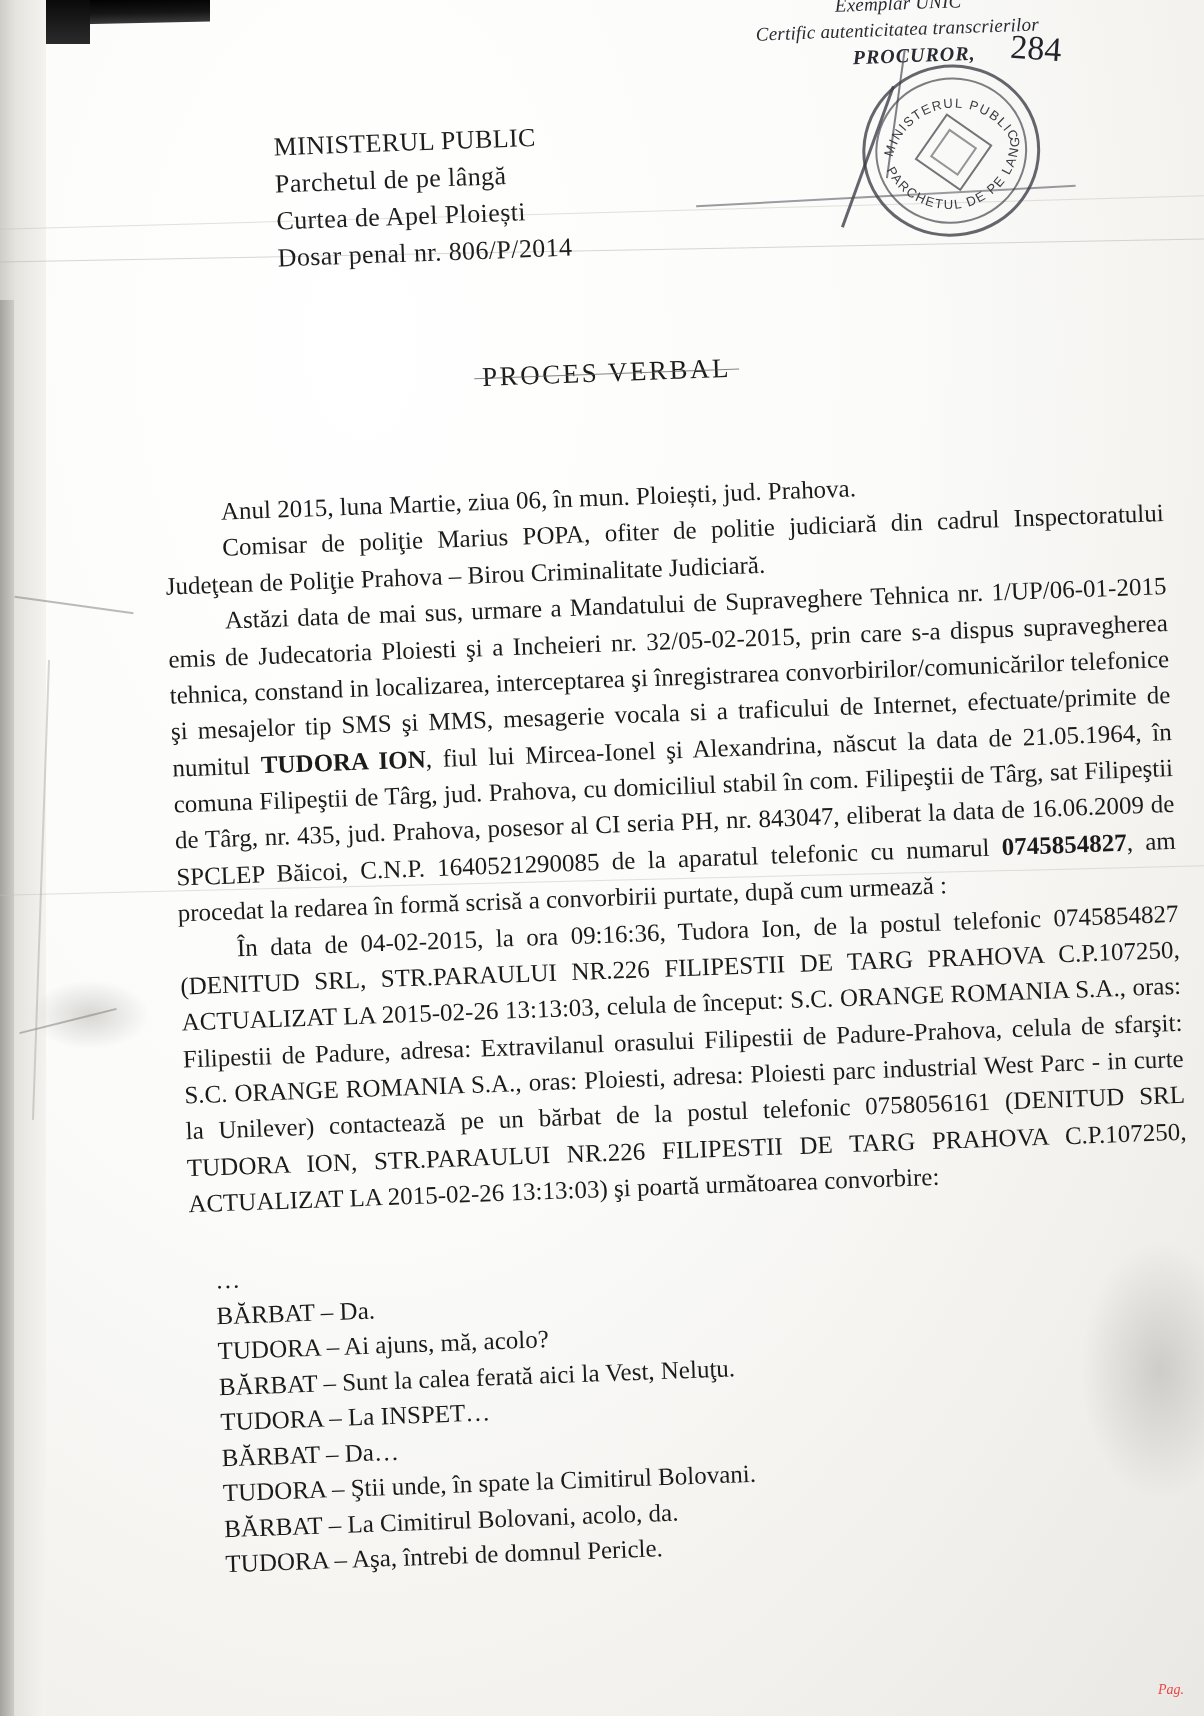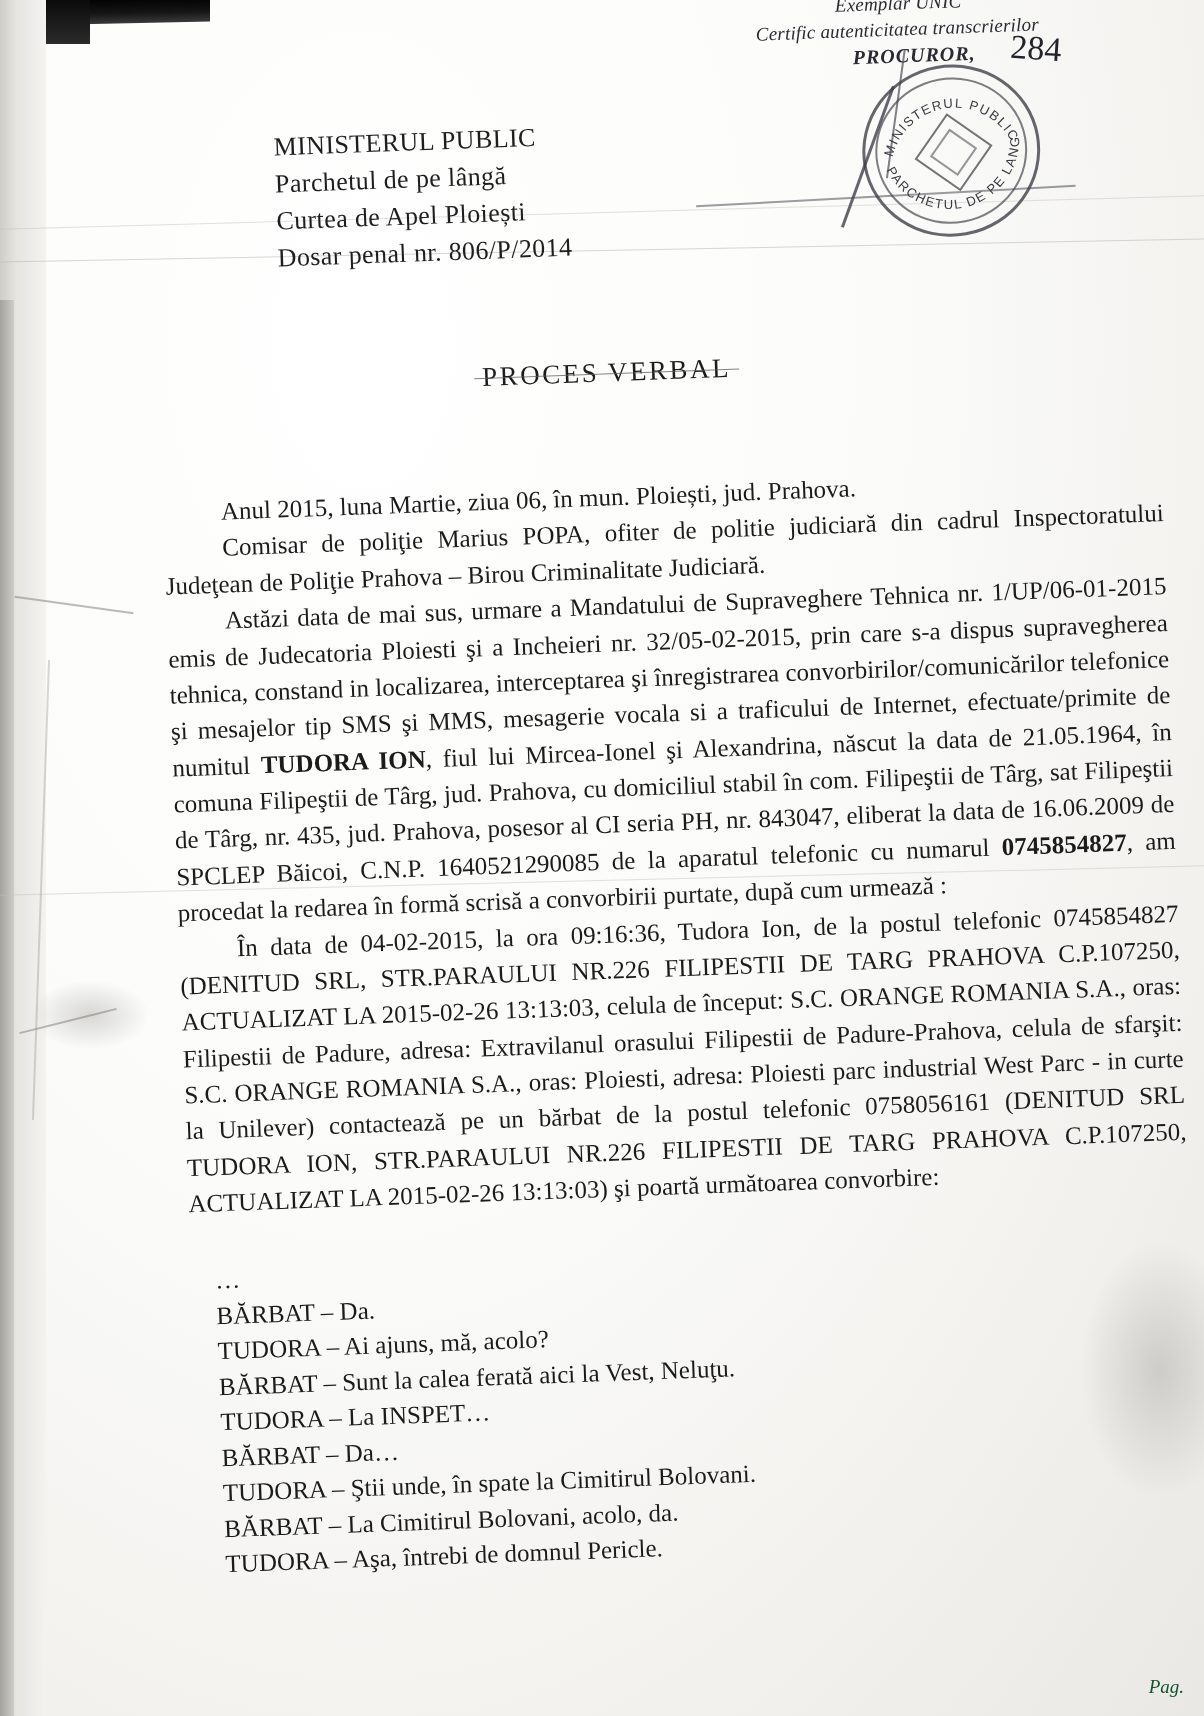"Pag." .page-foot { color: #14532d -> #ef4444; font-size: 19px -> 14px }
